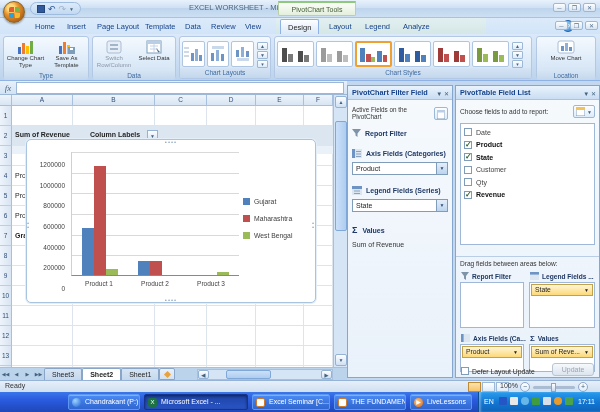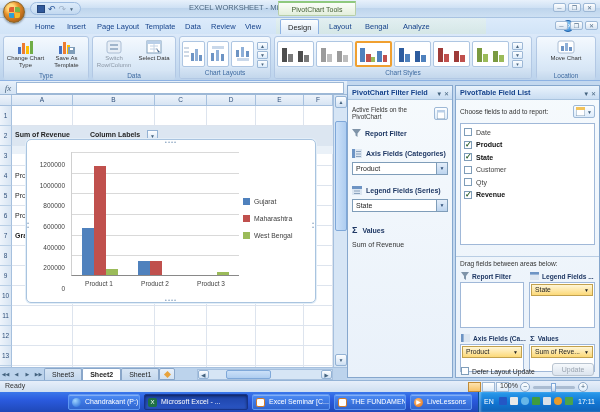"Bengal" div.rtab { text: Bengal -> Legend }
